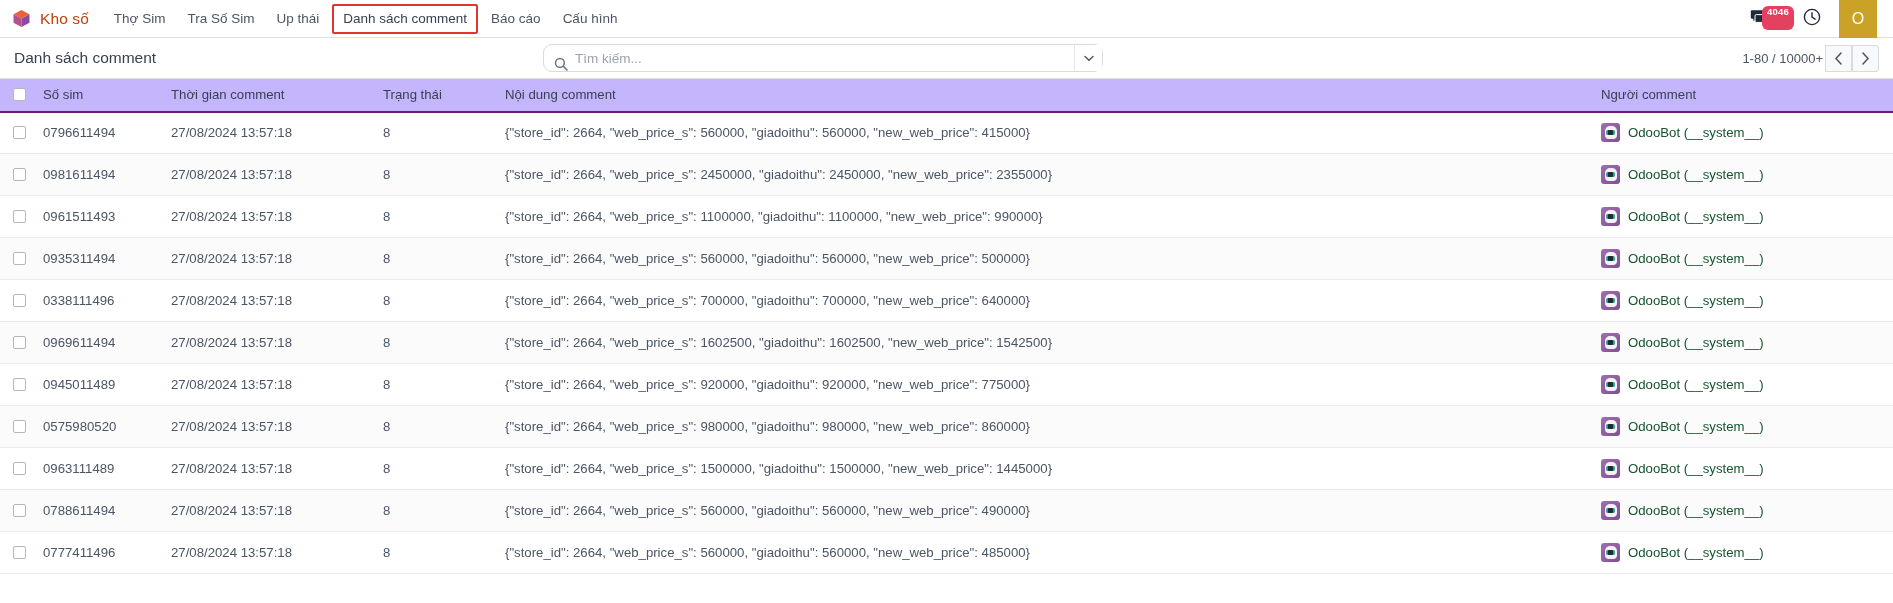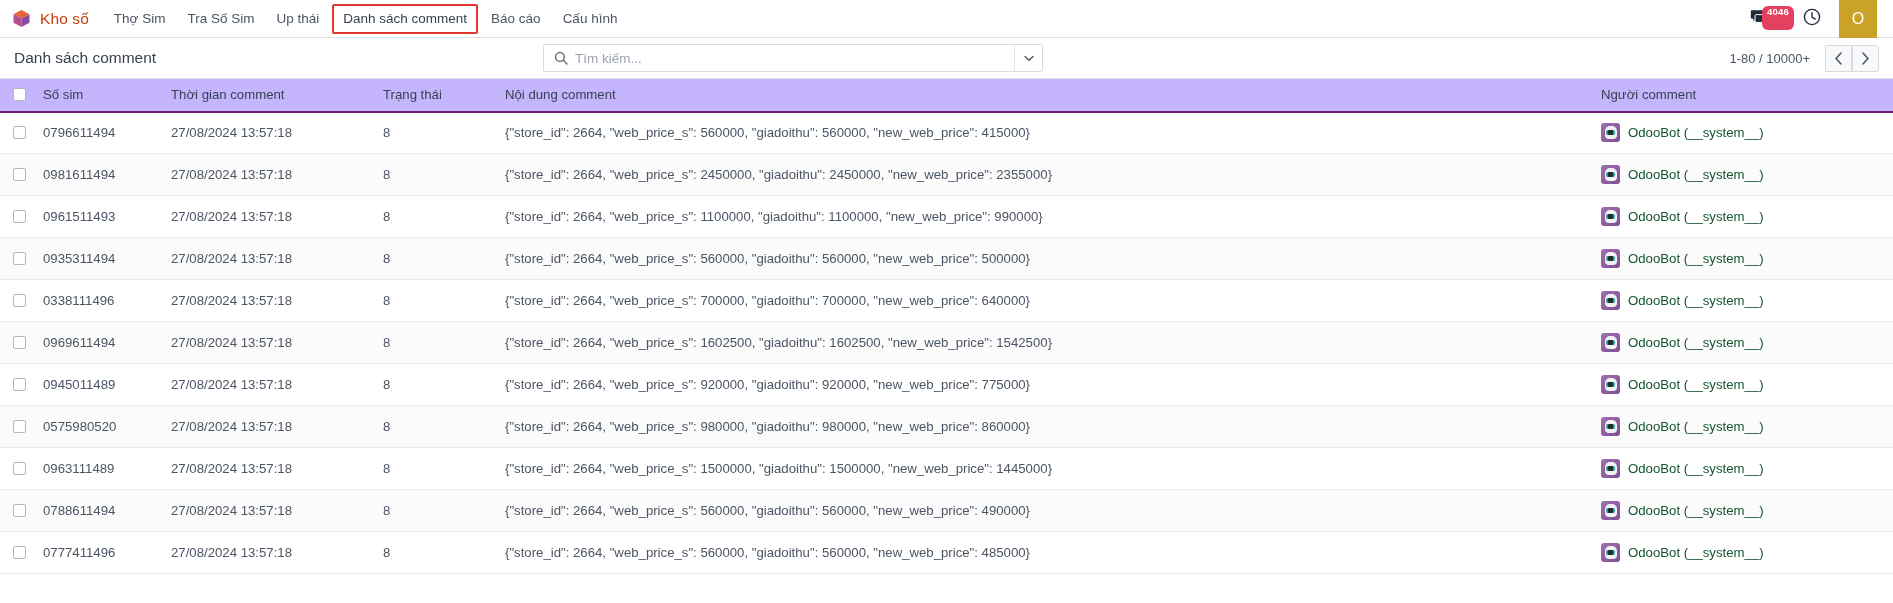"Tìm kiếm..." .search-wrap { align-items: center -> flex-end; border-radius: 2px -> 9px; width: 500px -> 560px }
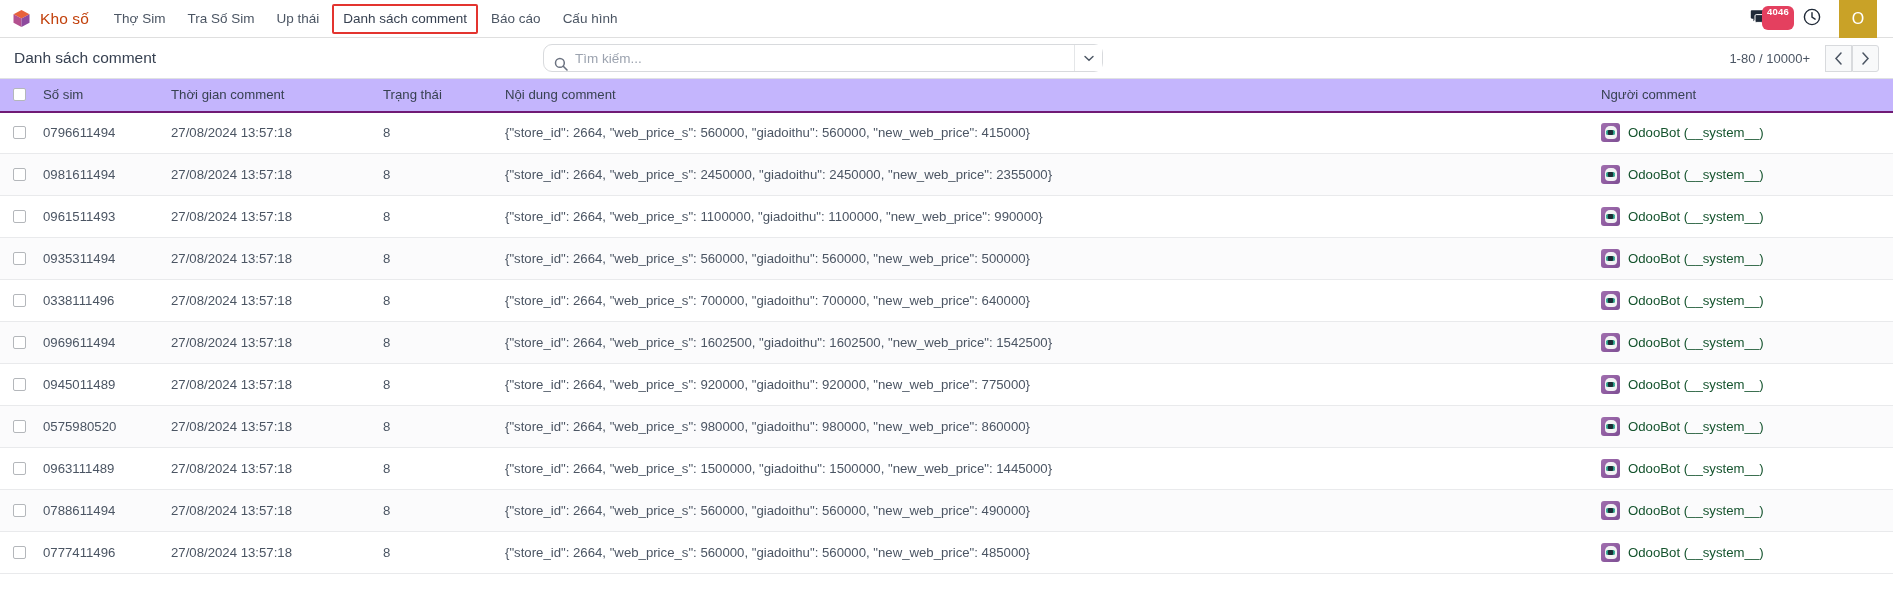"1-80 / 10000+" .pager-count { margin-right: 15px -> 2px }
